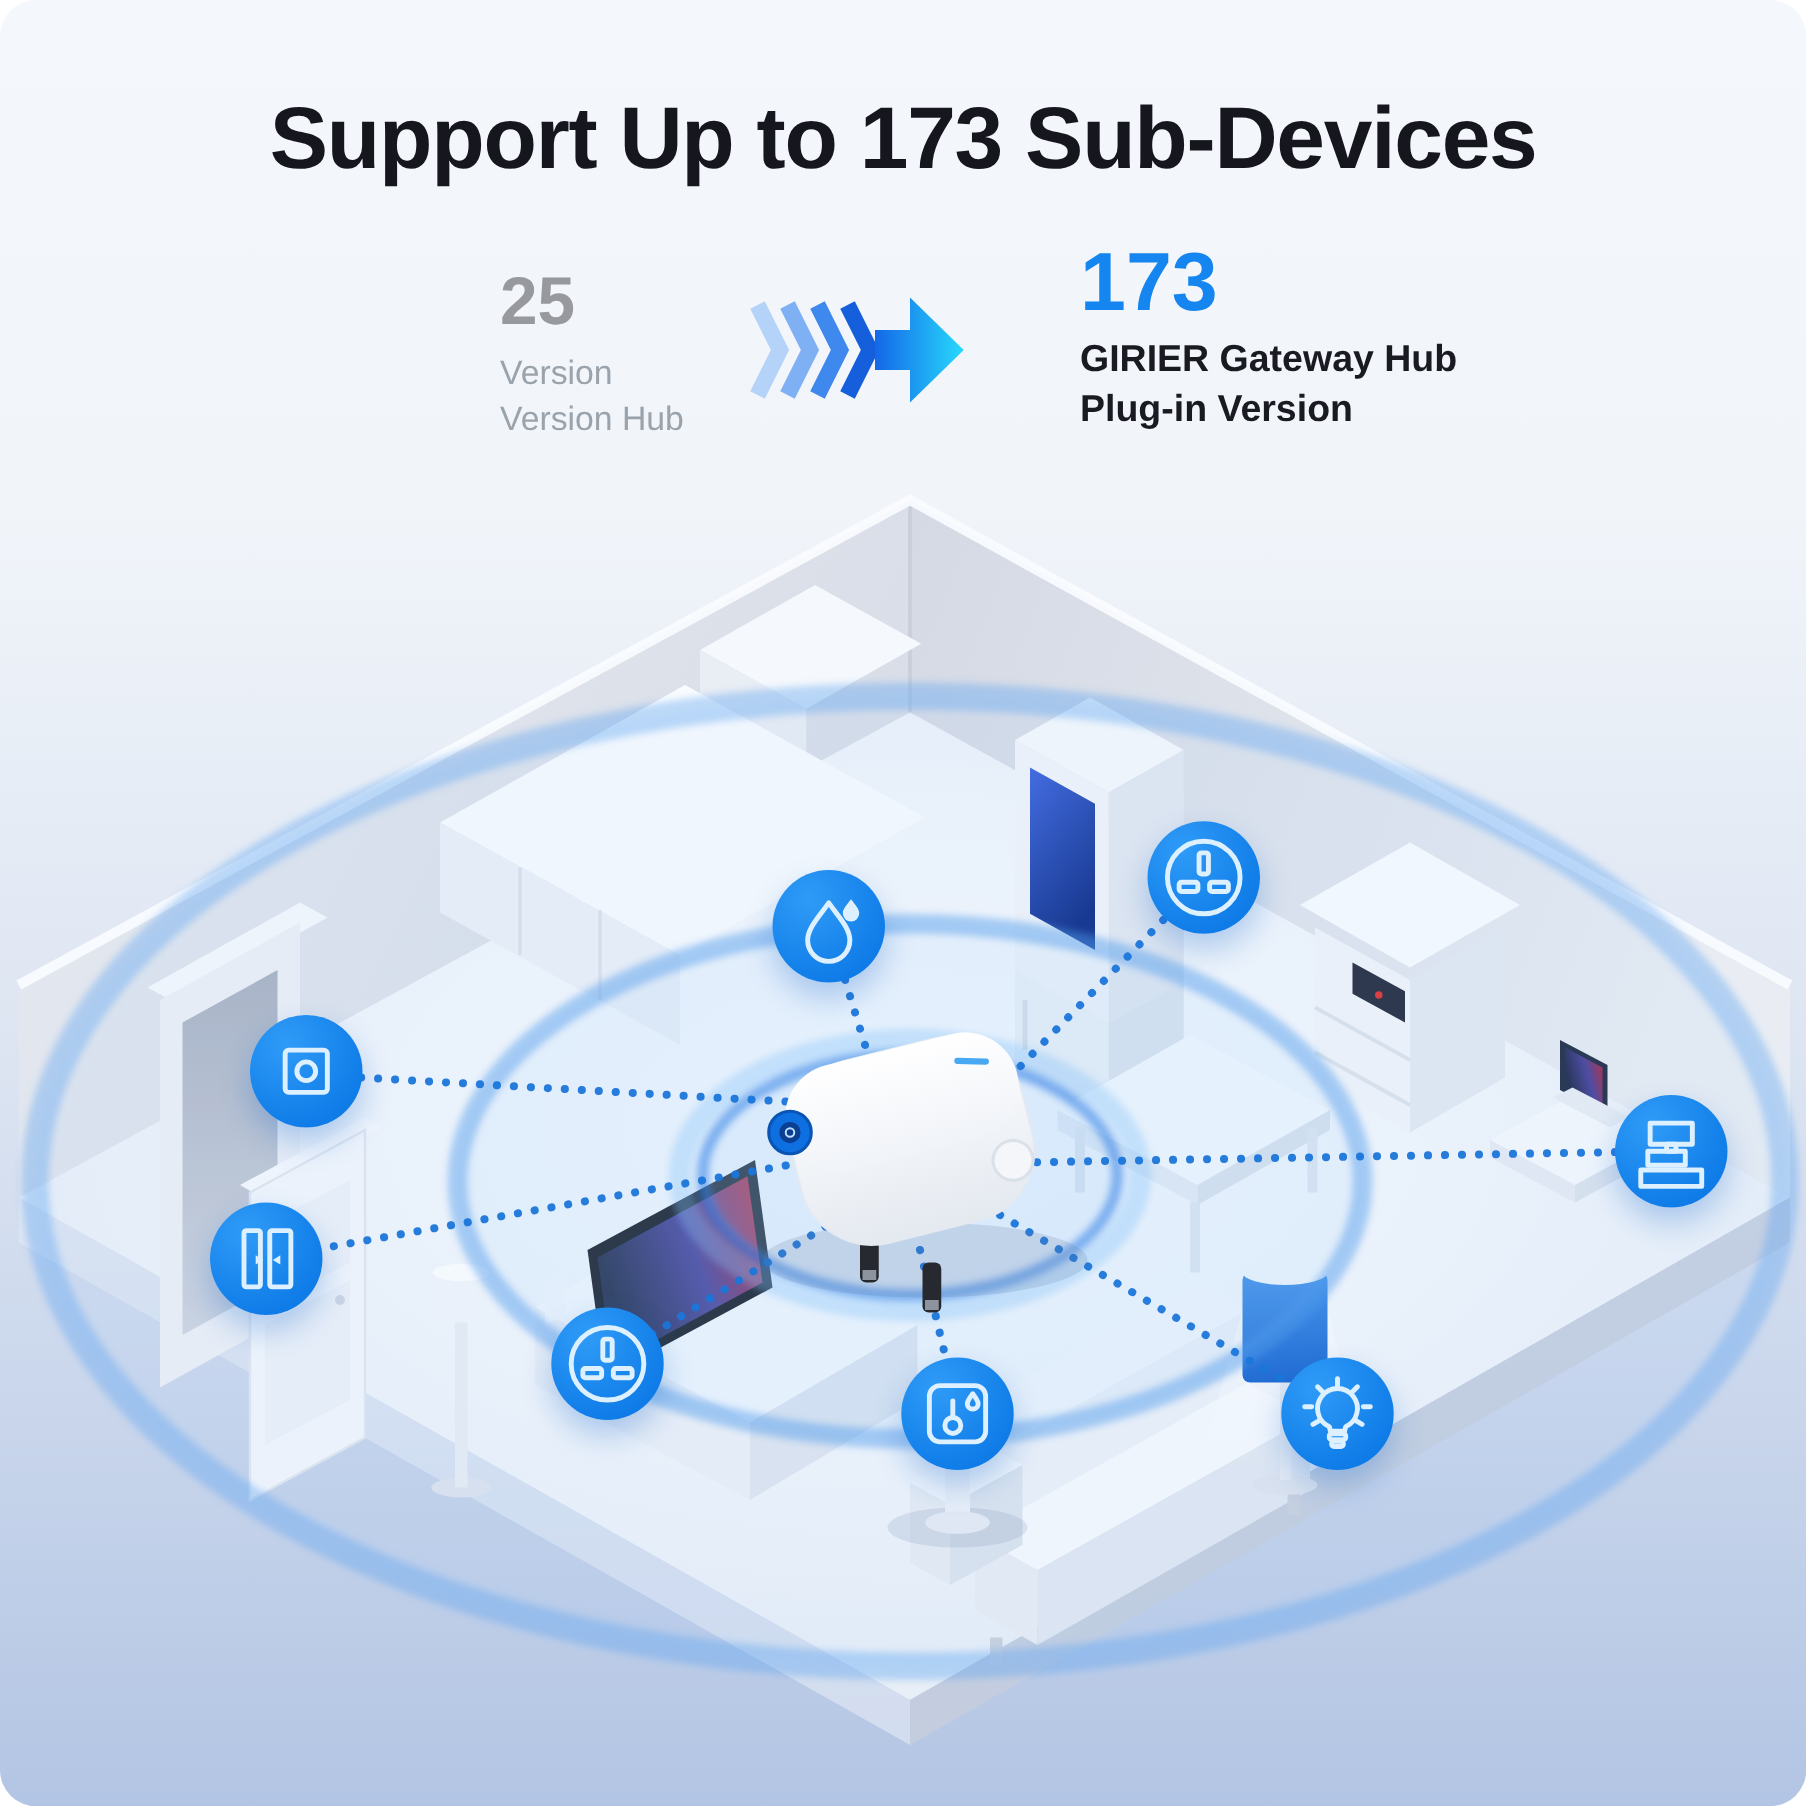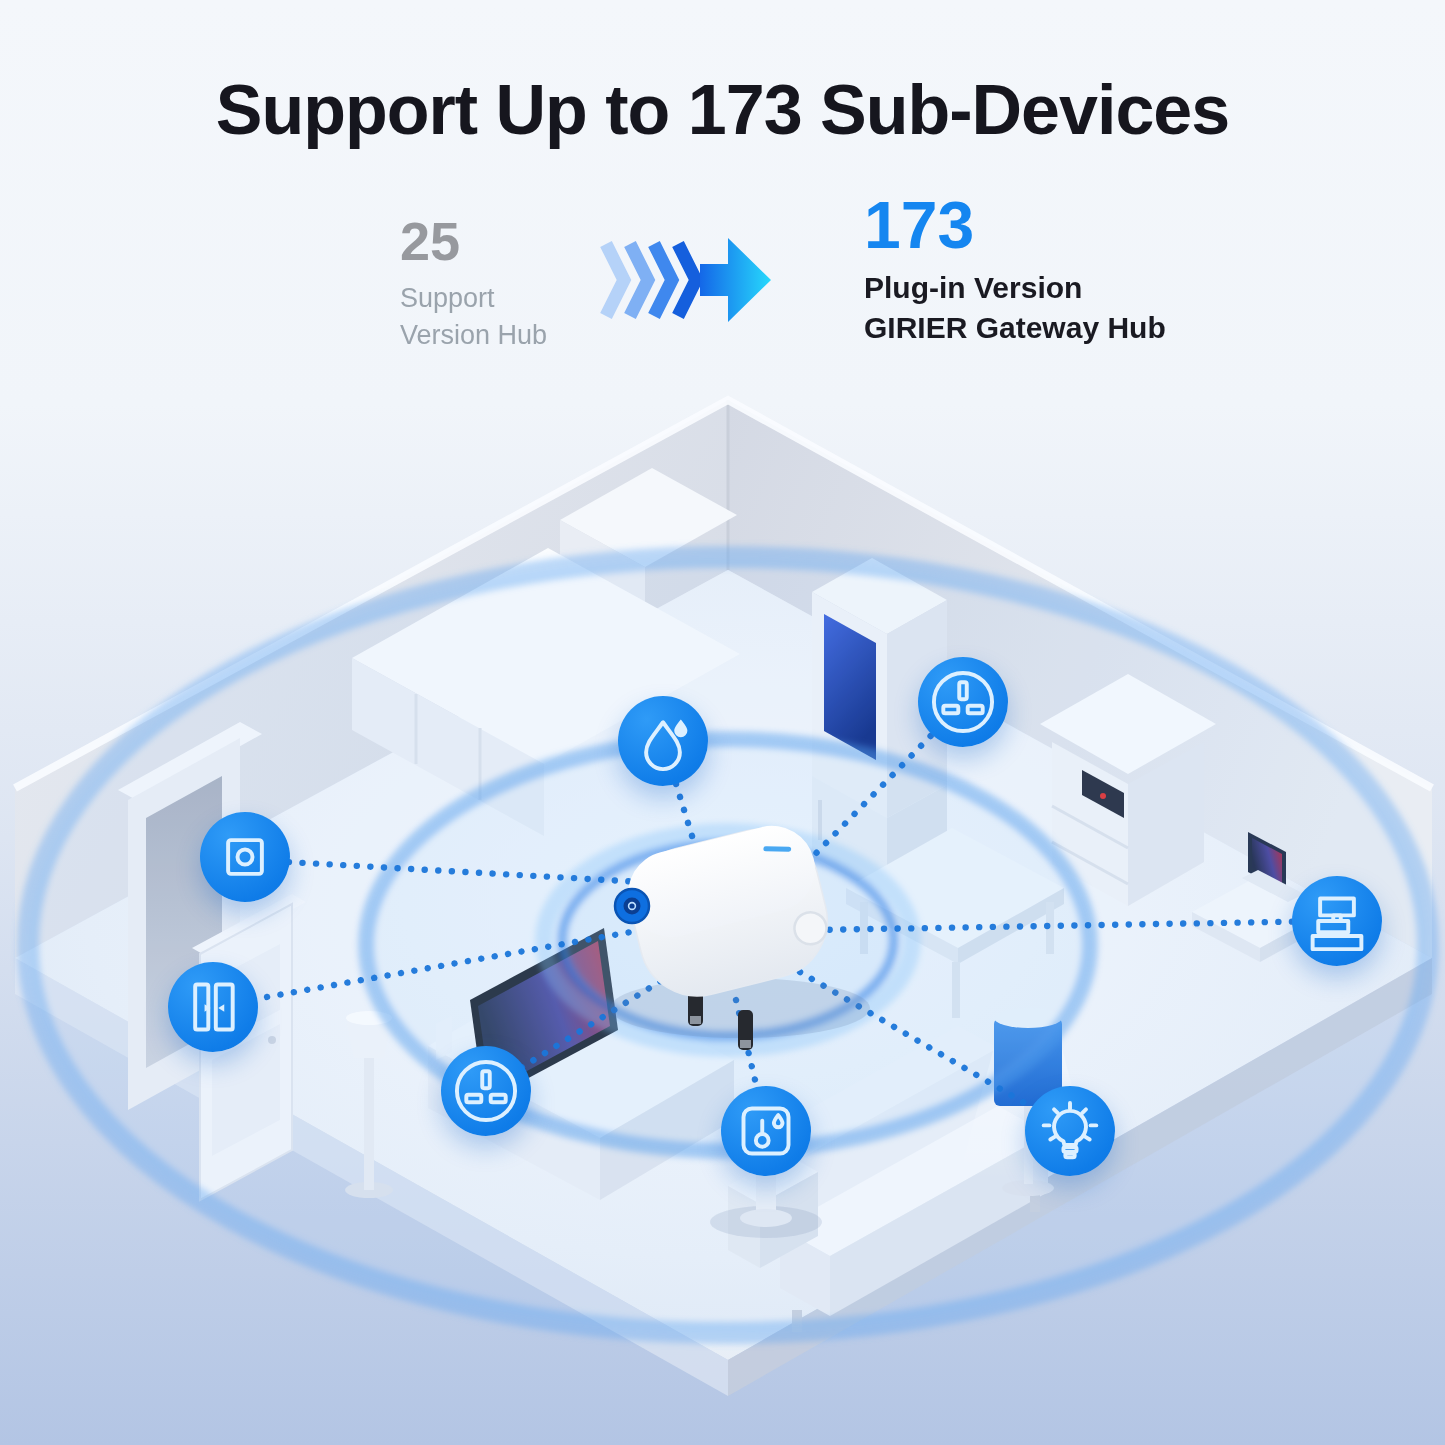"Support Up to 173 Sub-Devices" .canvas { border-radius: none -> 29px }
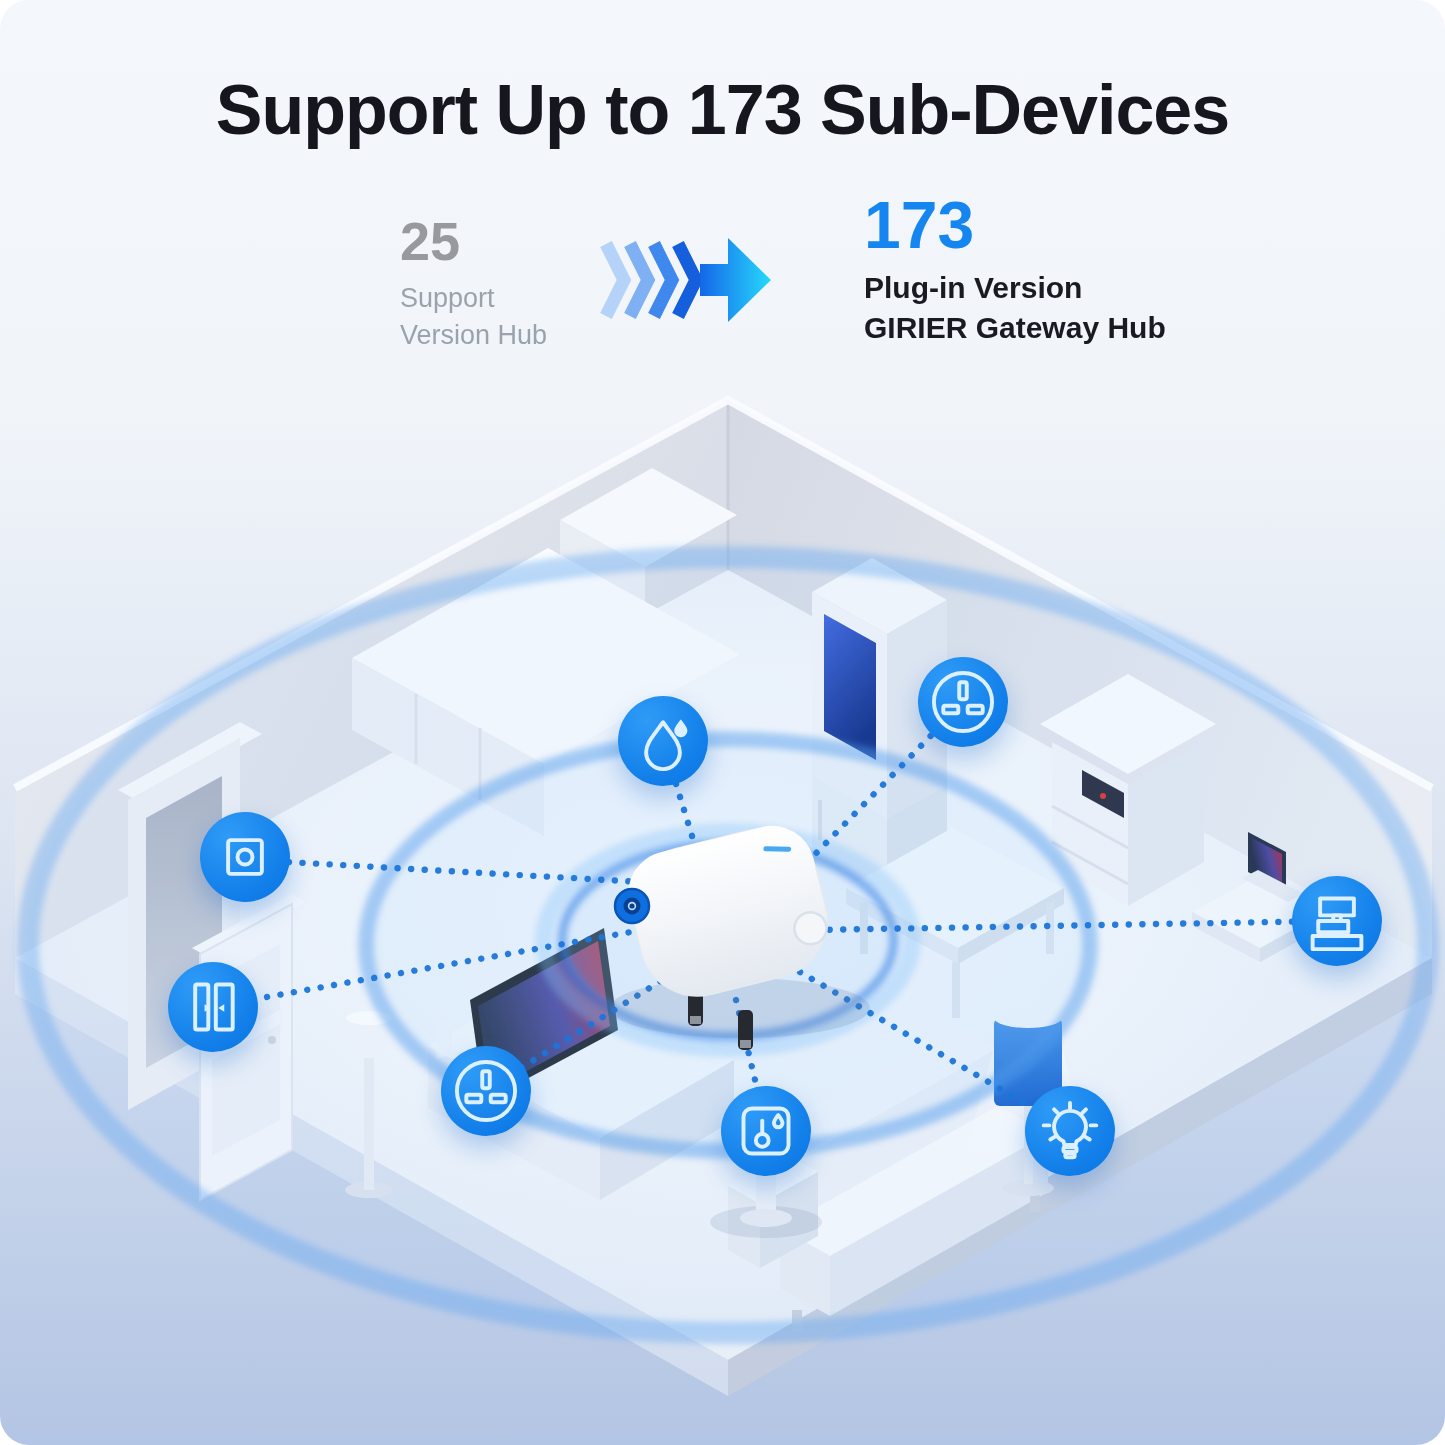"Support" div { text: Support -> Version }
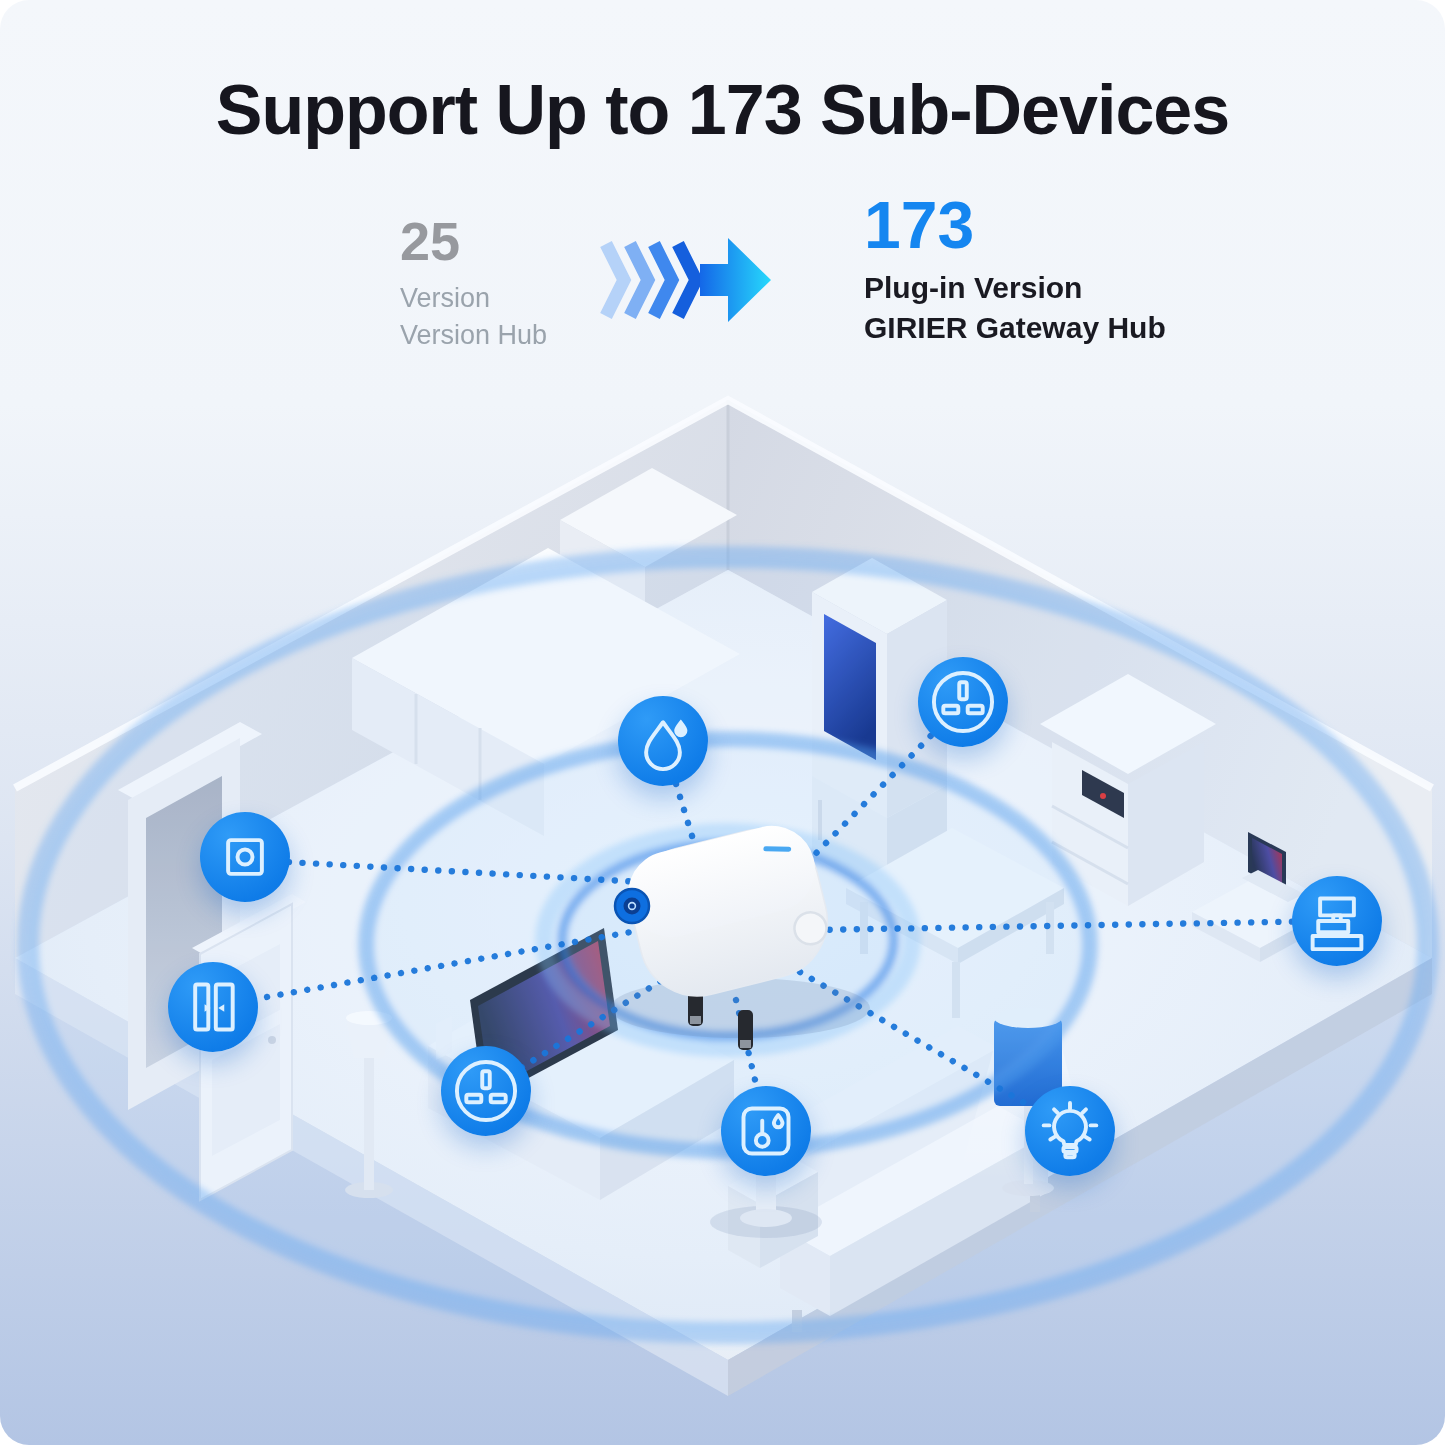"Plug-in Version" div { order: before "GIRIER Gateway Hub" -> after "GIRIER Gateway Hub" }
